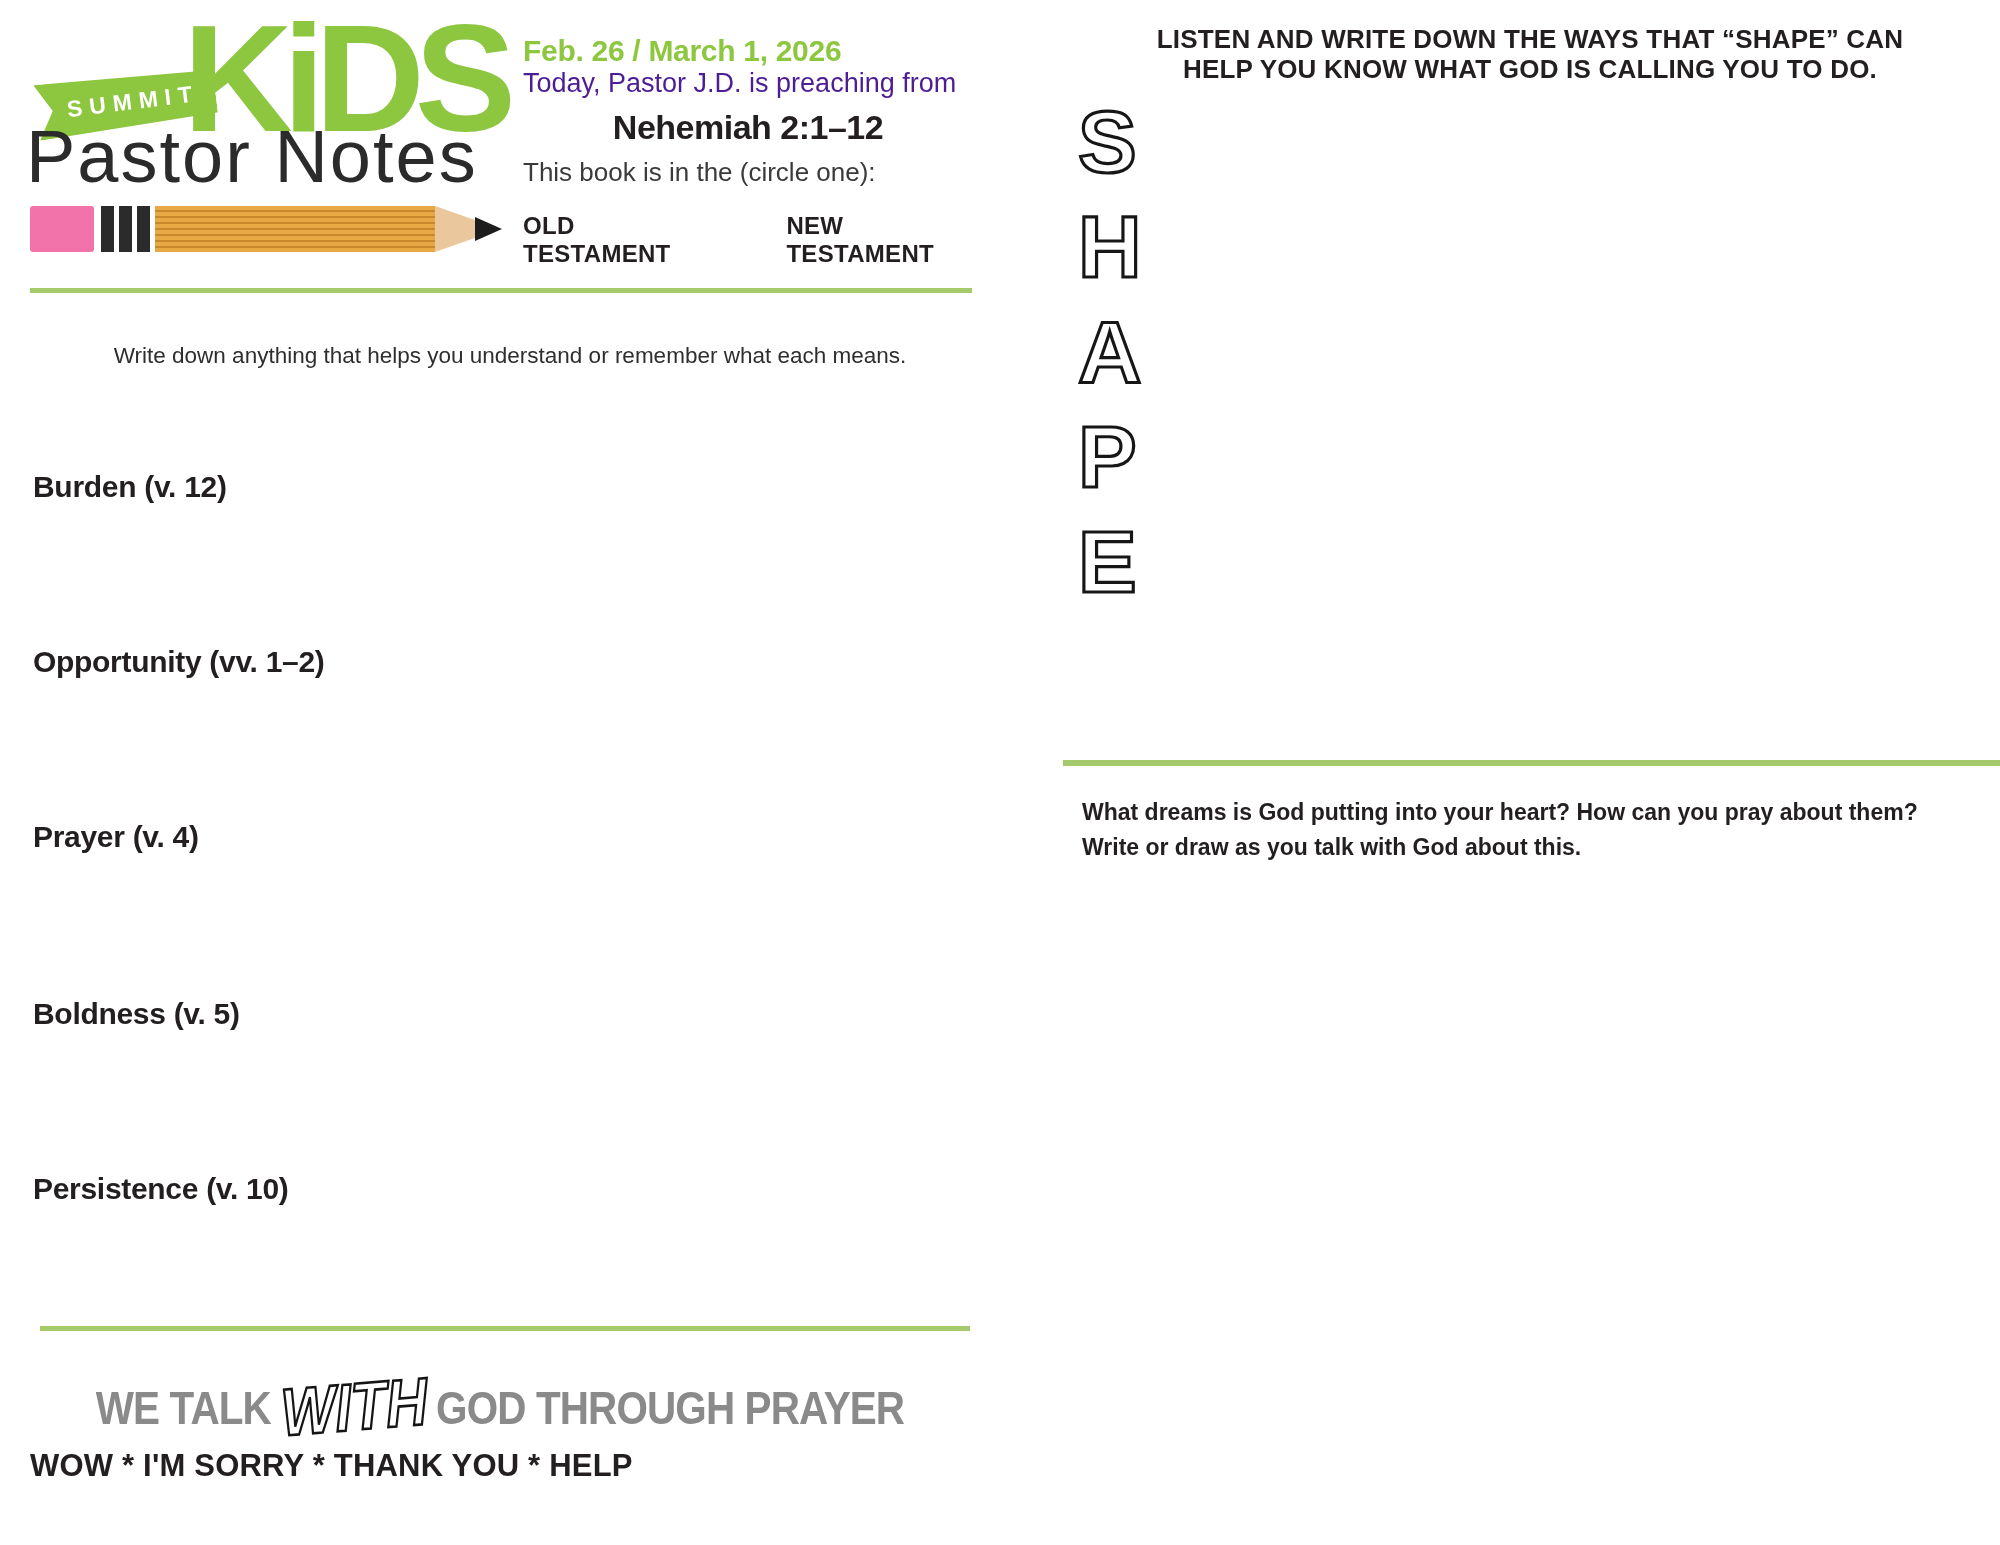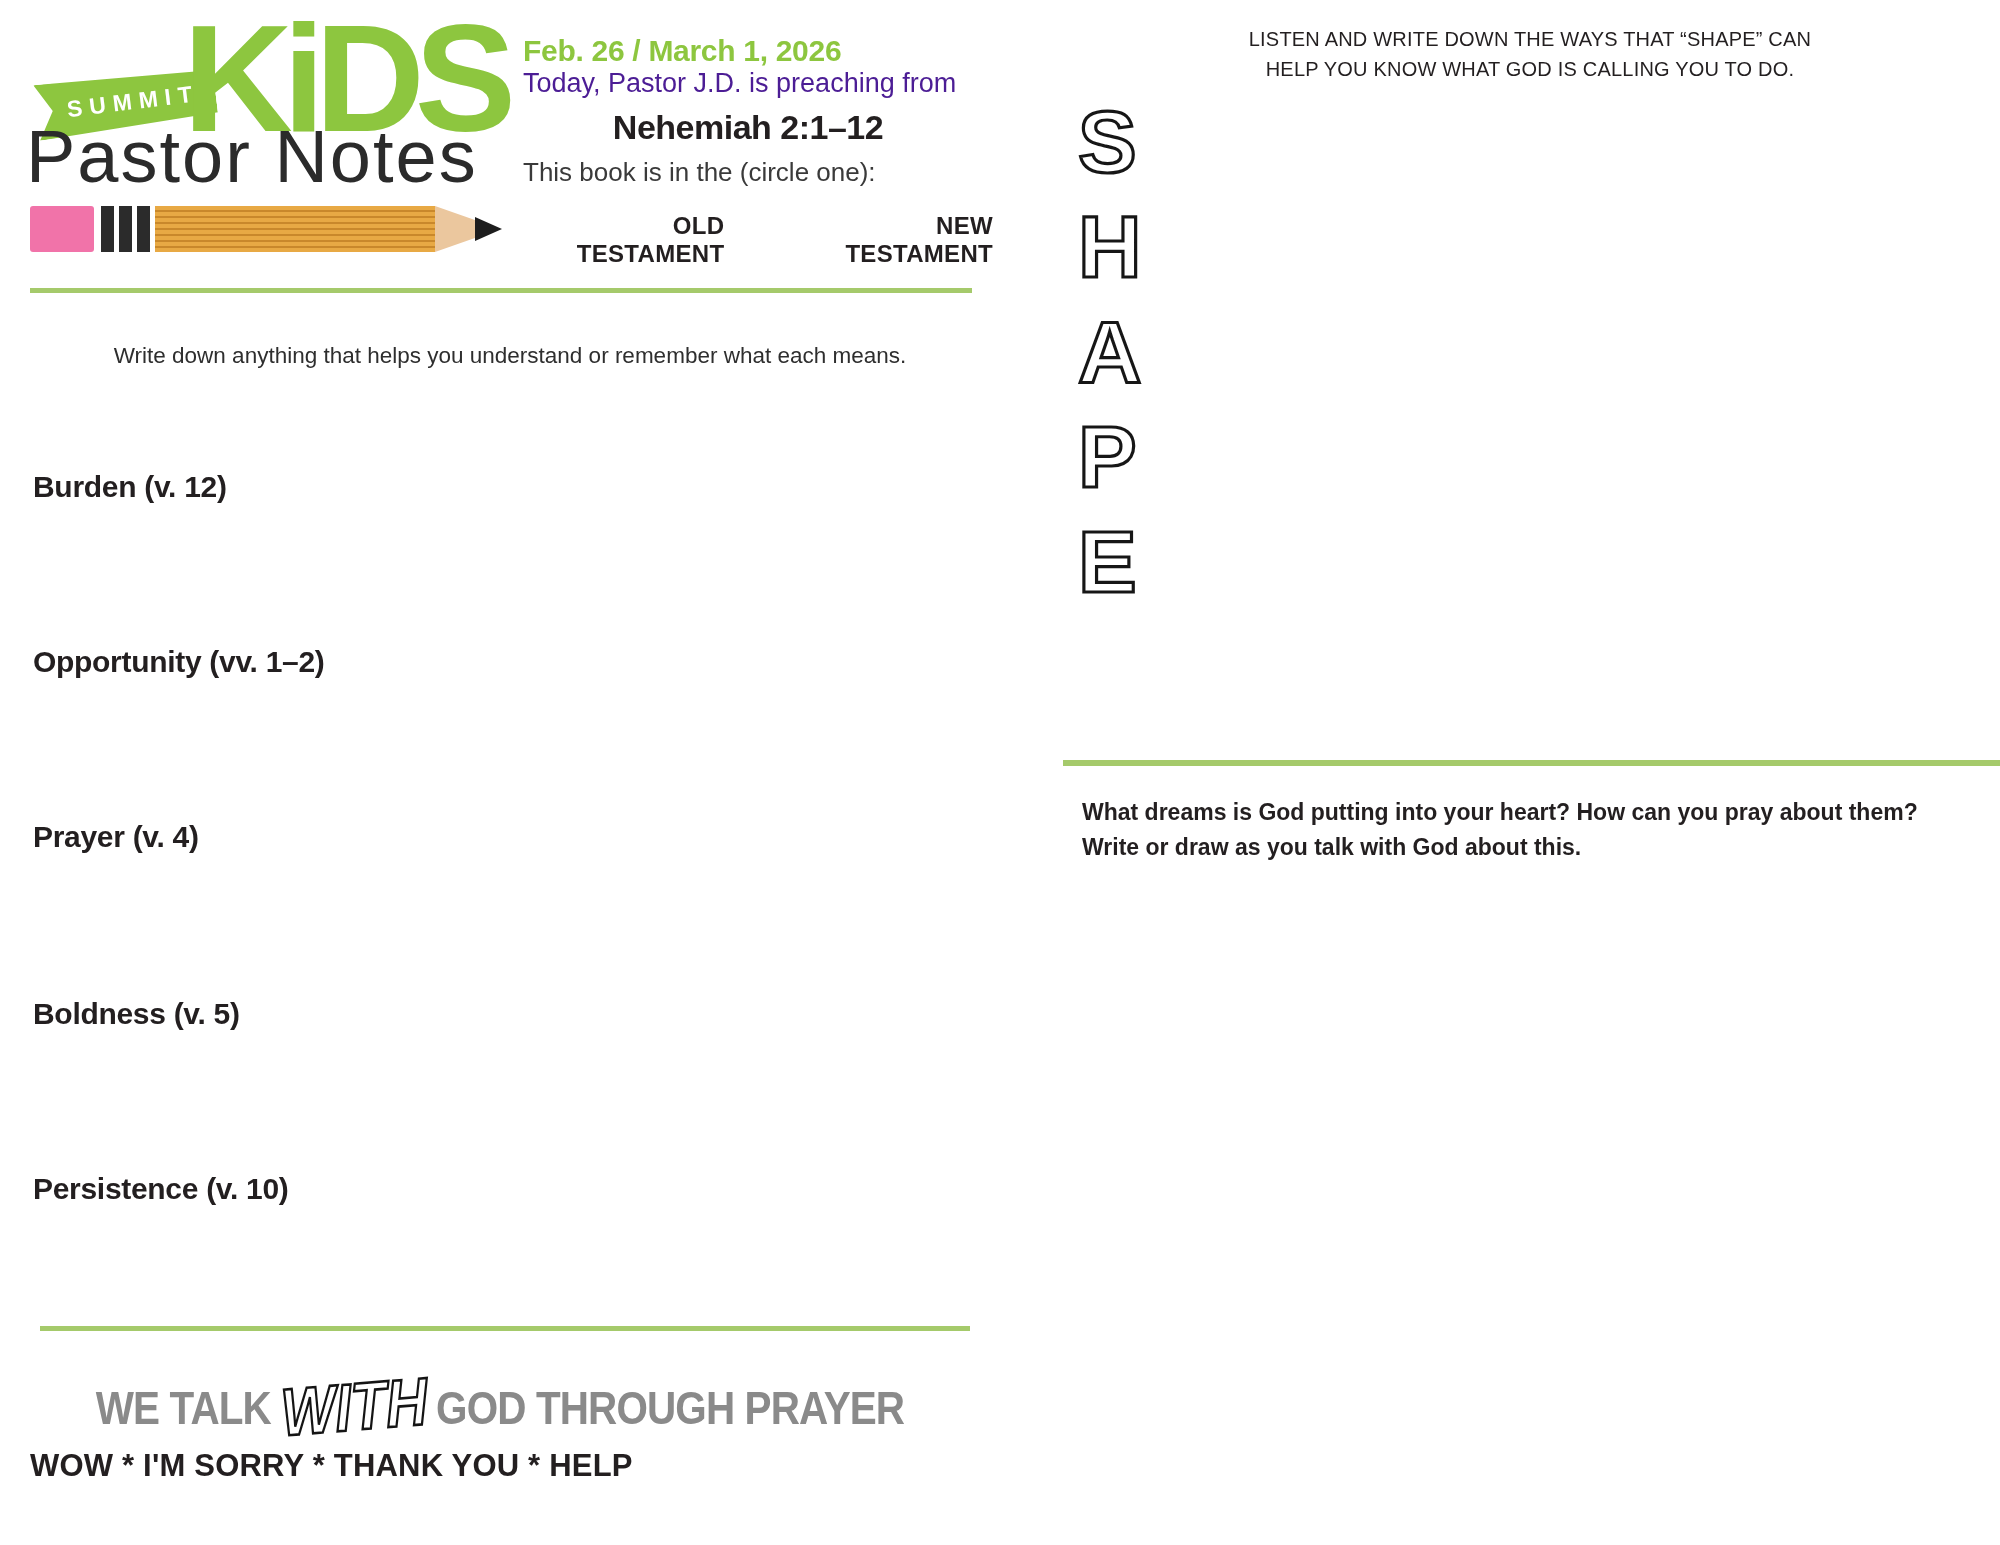"LISTEN AND WRITE DOWN THE" .right-heading { font-size: 20px -> 26px; font-weight: normal -> bold }
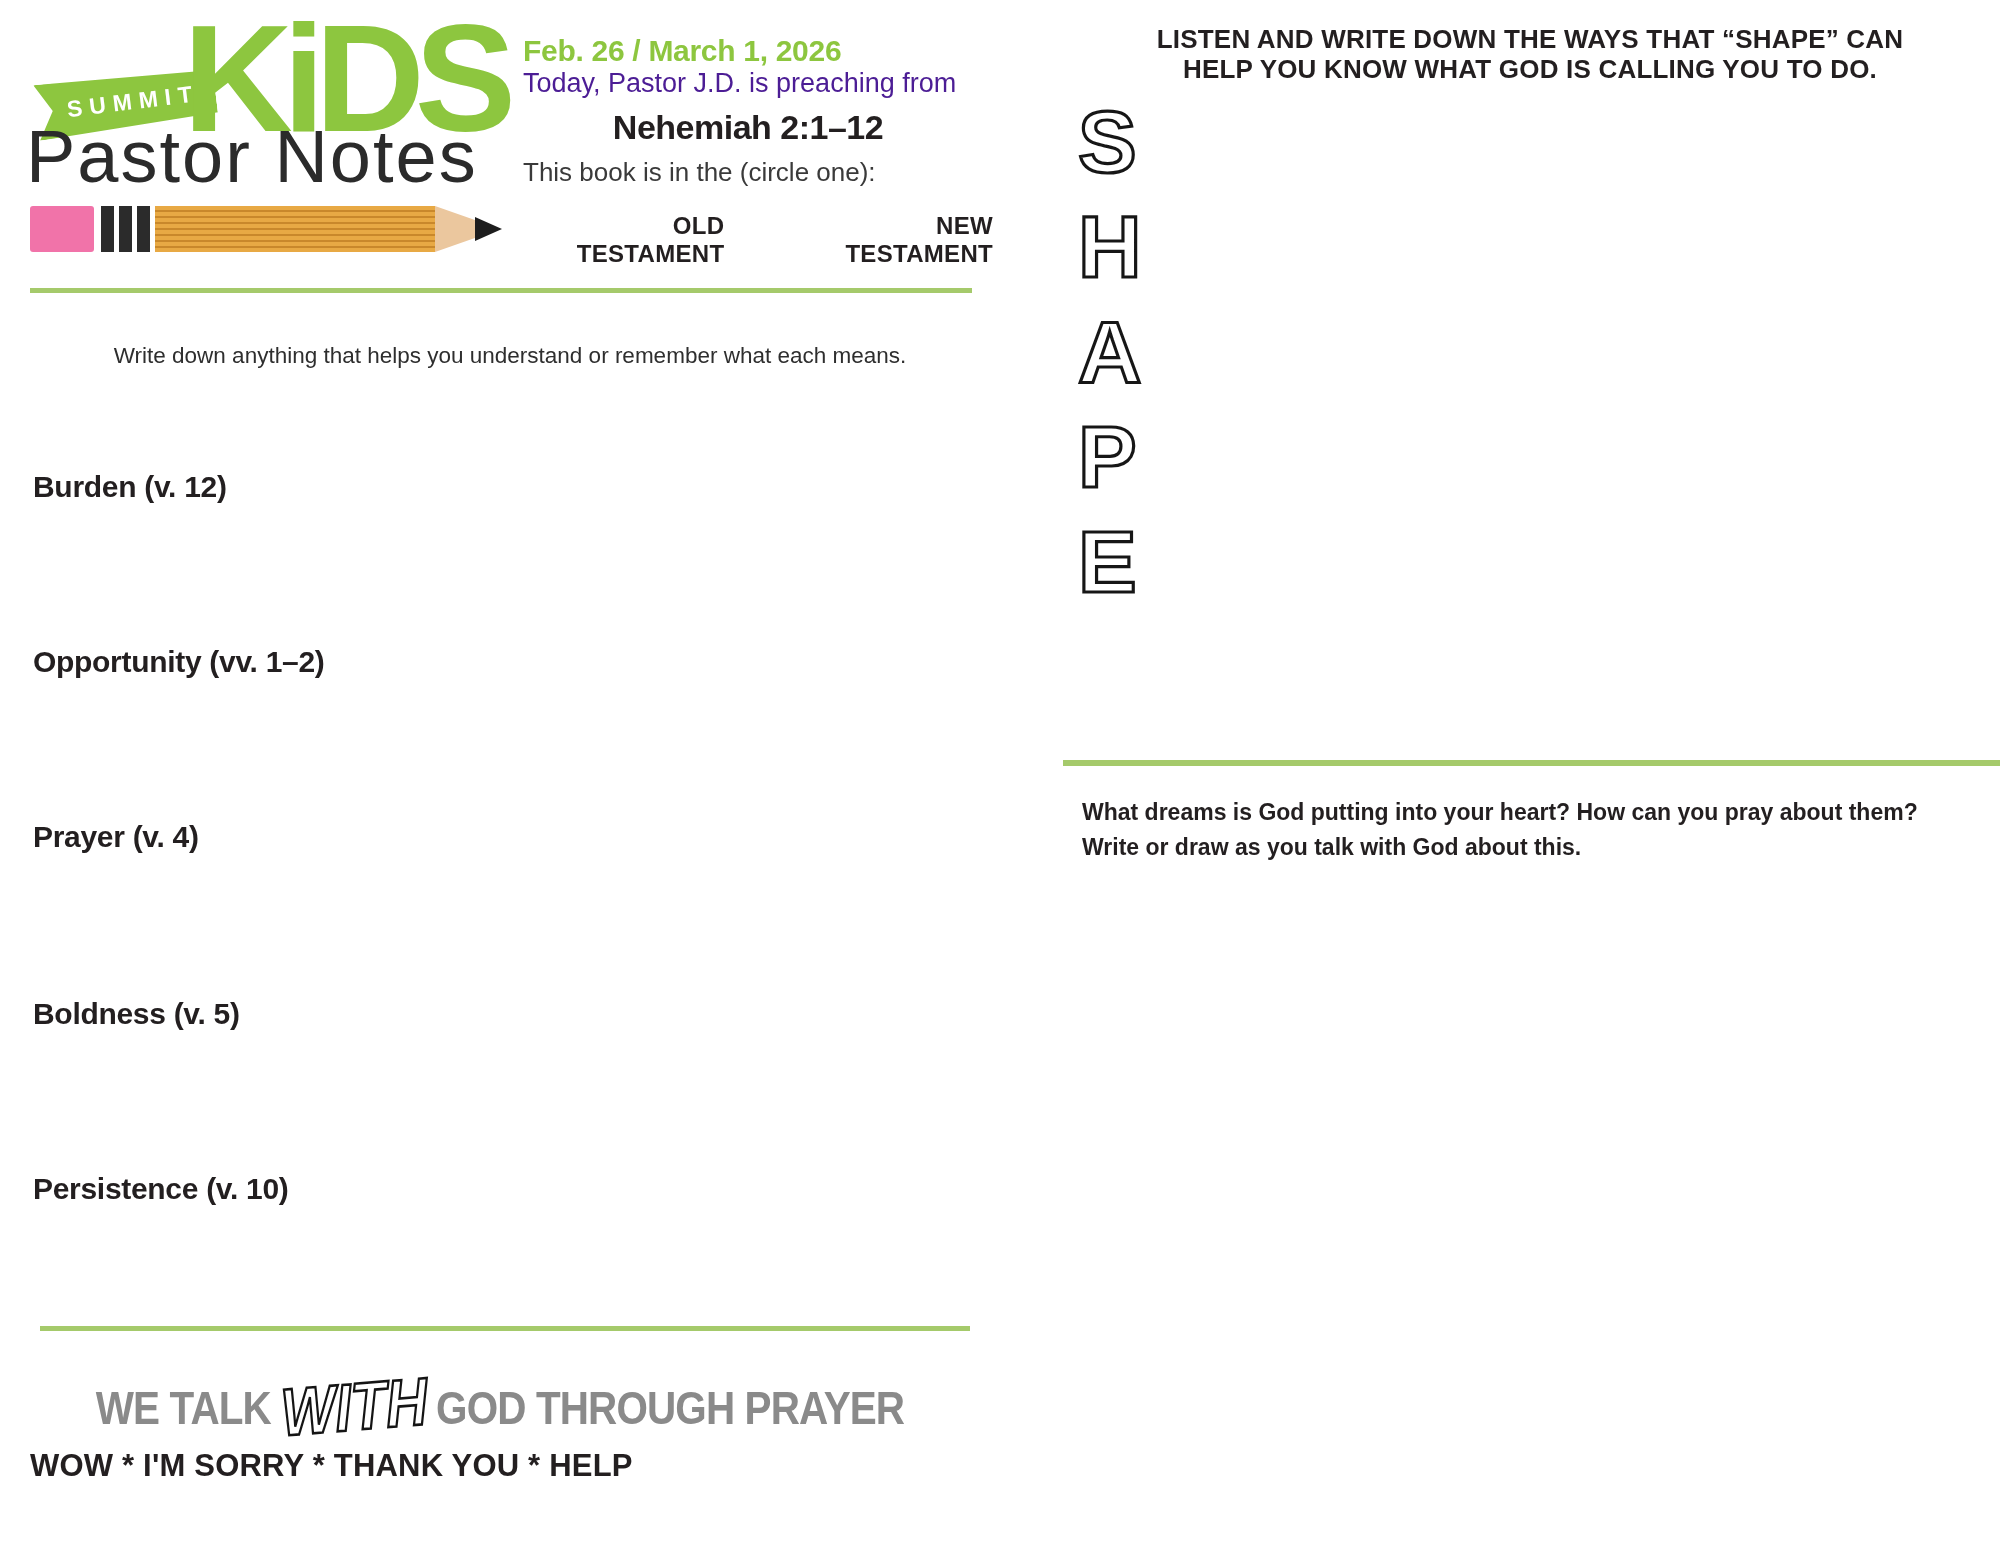"OLD TESTAMENT" .testaments { text-align: right -> none }
